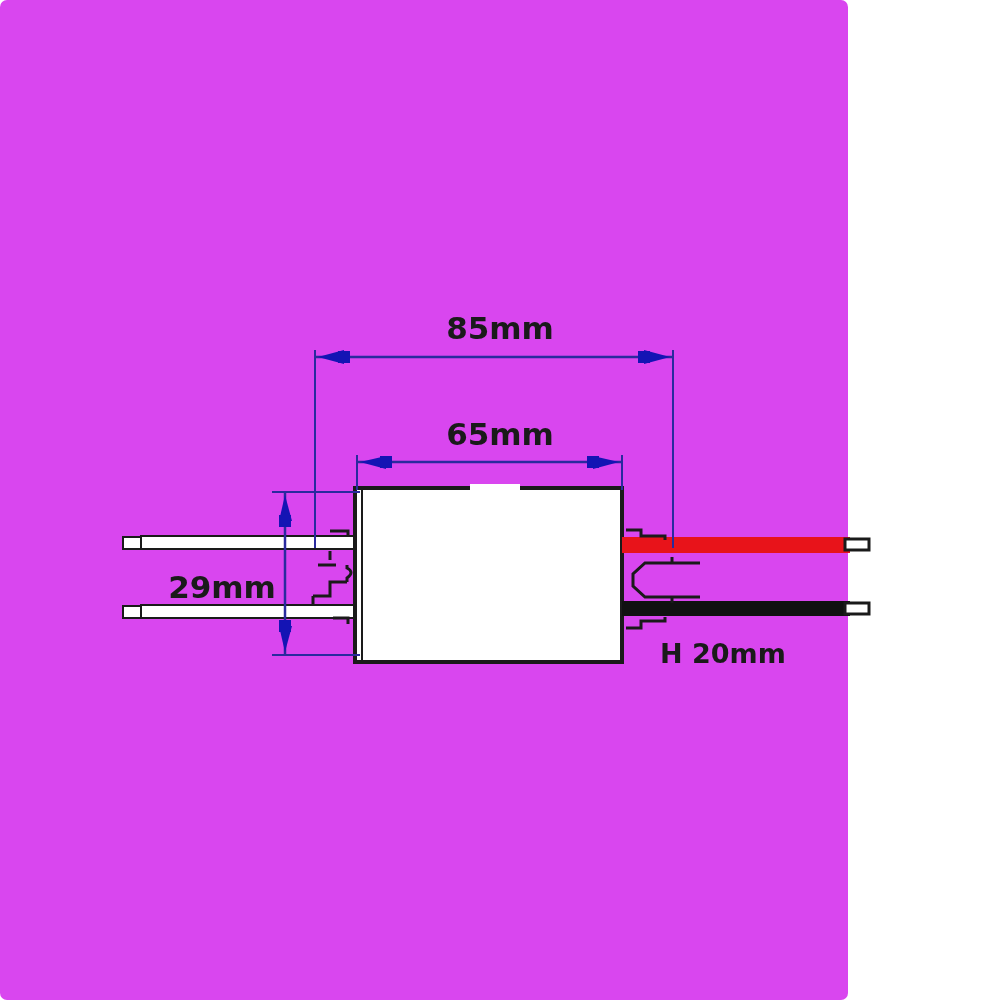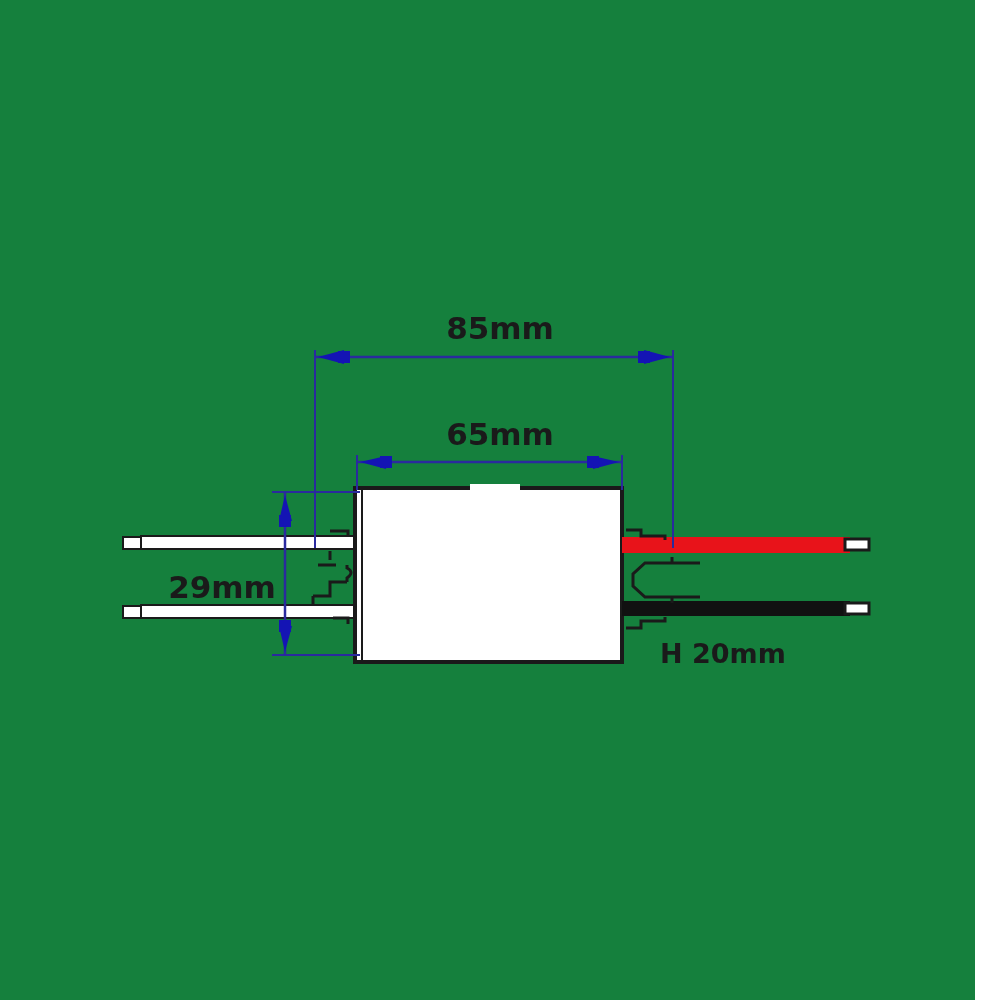"85mm" #drawing-root { background: #15803d -> #d946ef; border-radius: none -> 7px; width: 975px -> 848px }
